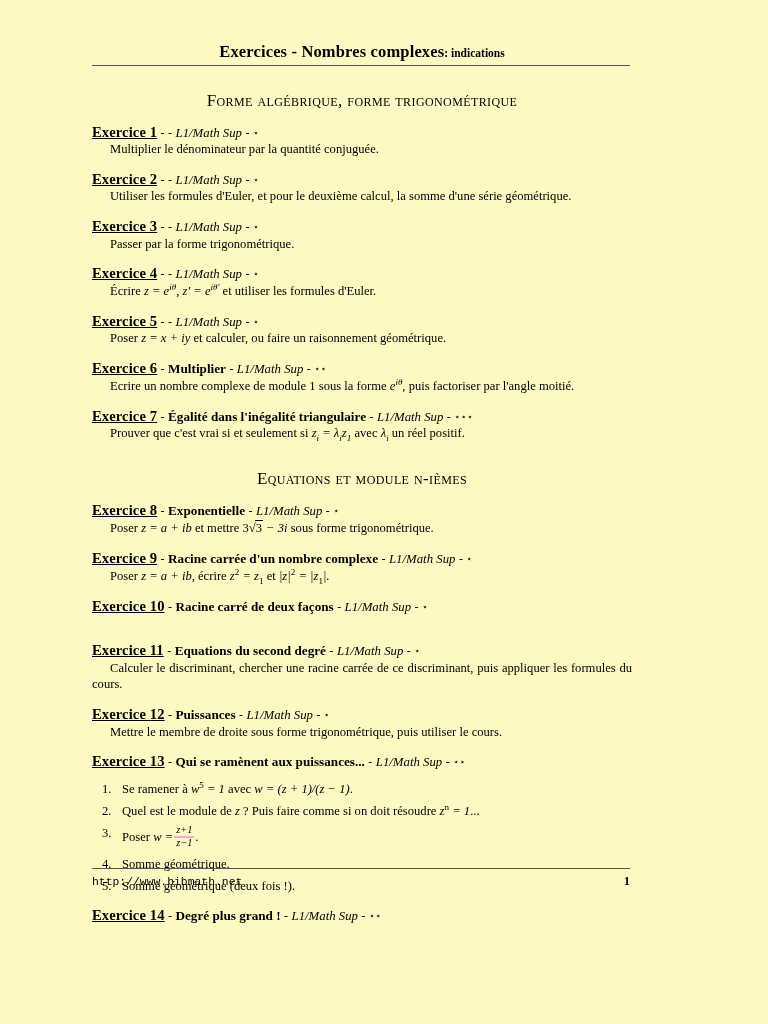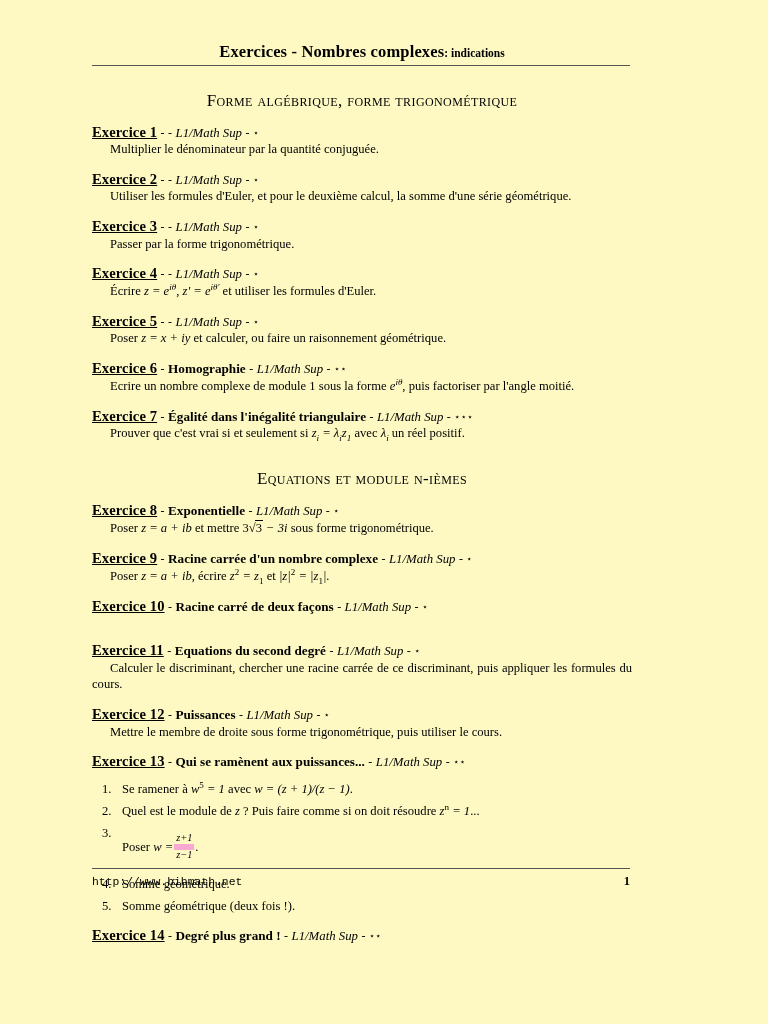"Homographie" span.exo-title { text: Homographie -> Multiplier }
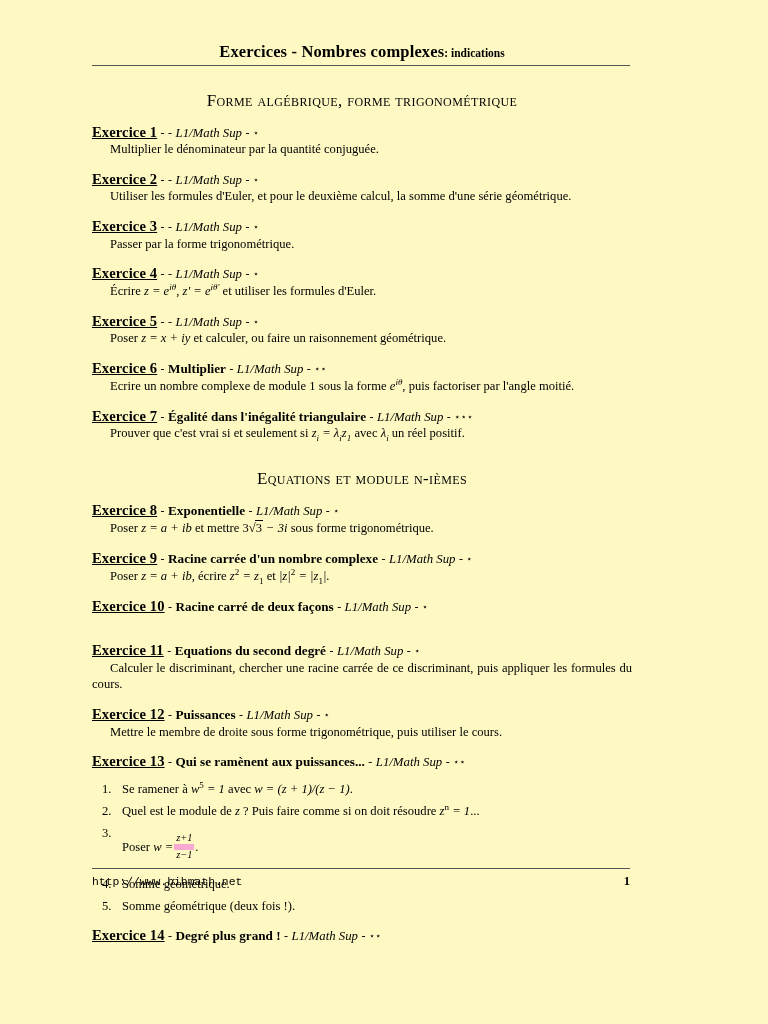"z+1" .frac { margin: 8px 1px -> 0 1px }
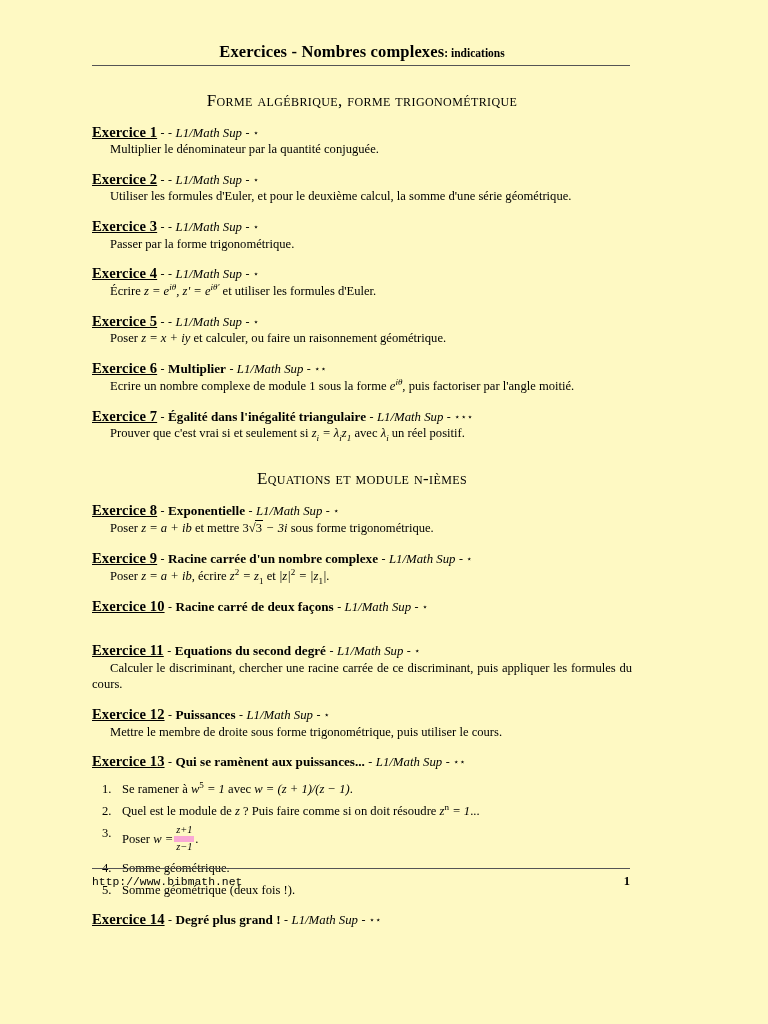"z−1" .frac .den { border-top: 6px solid #f9a8d4 -> 2px solid #f9a8d4 }
